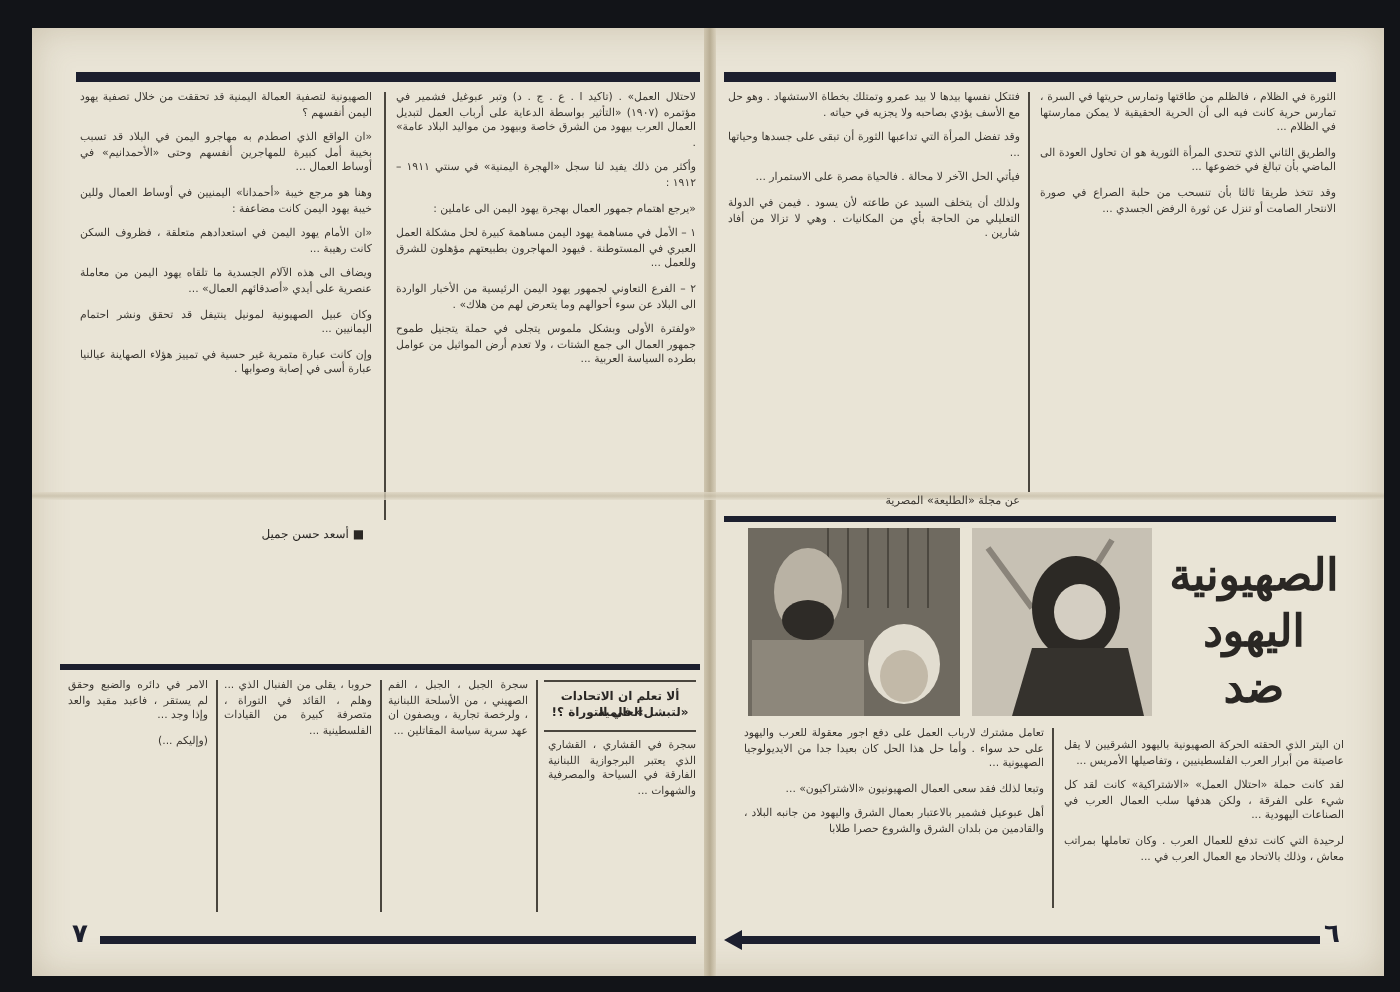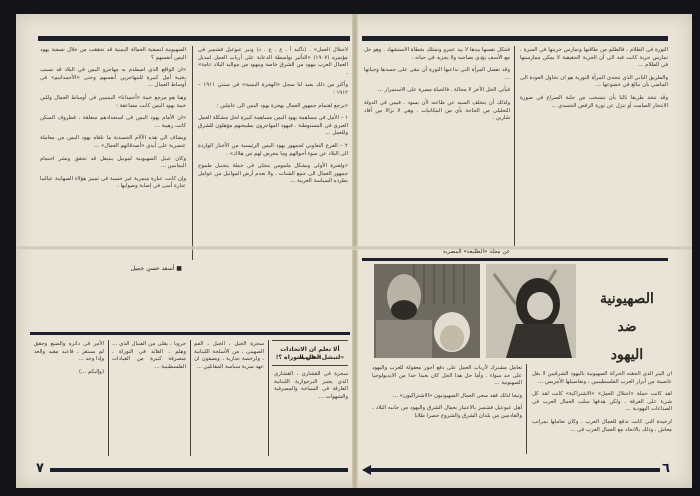"الصهيونية" div.headline { font-size: 14px -> 22px; top: 270px -> 260px }
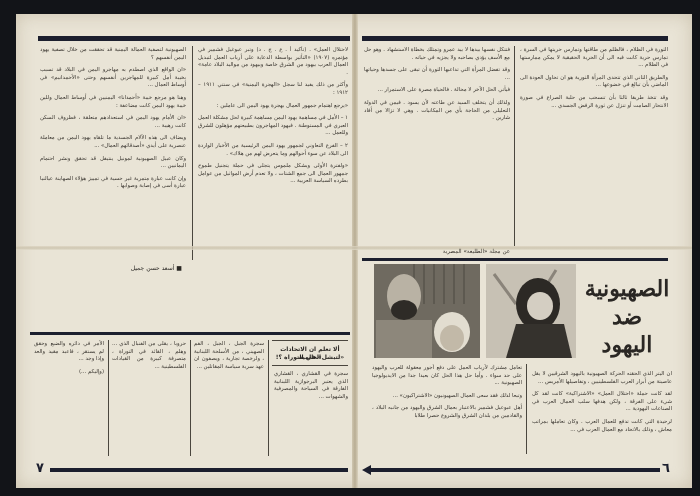"ضد" div { order: before "اليهود" -> after "اليهود" }
